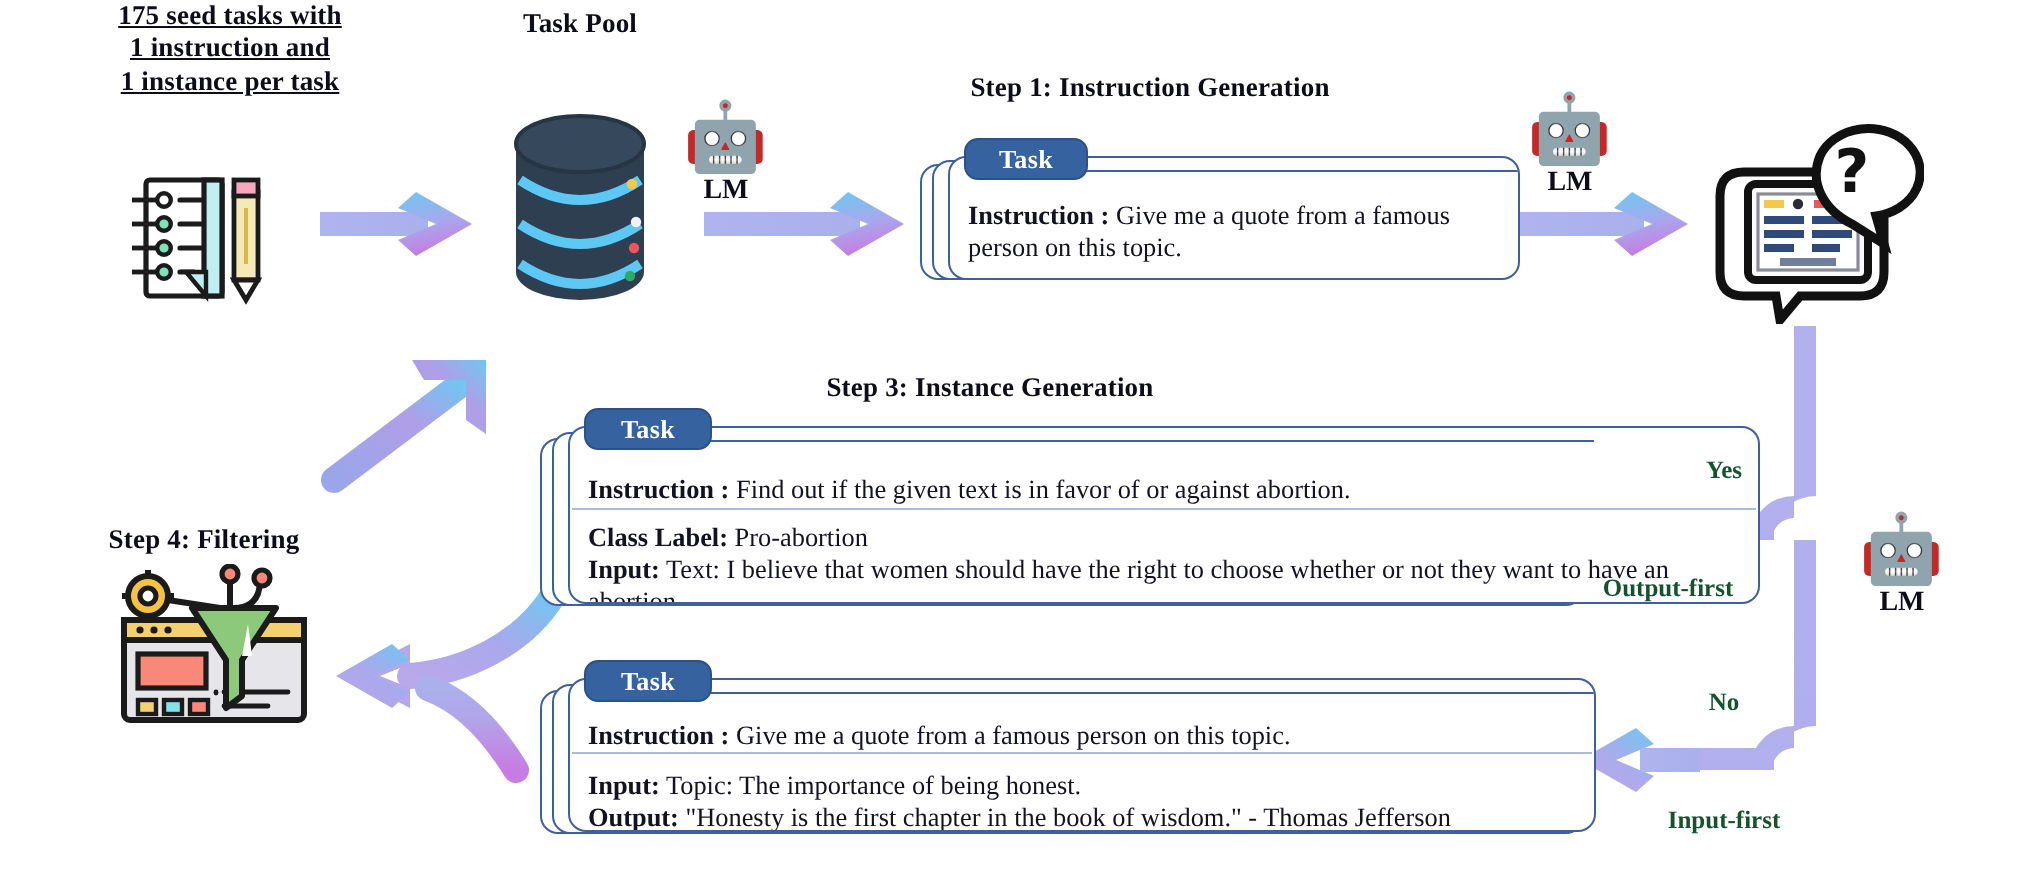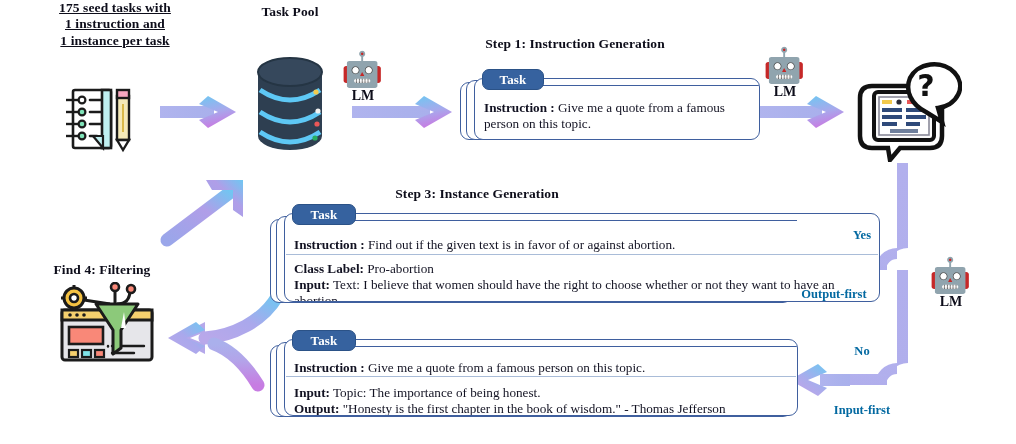"Step 3: Instance Generation" div.abs { left: 332px -> 350px }
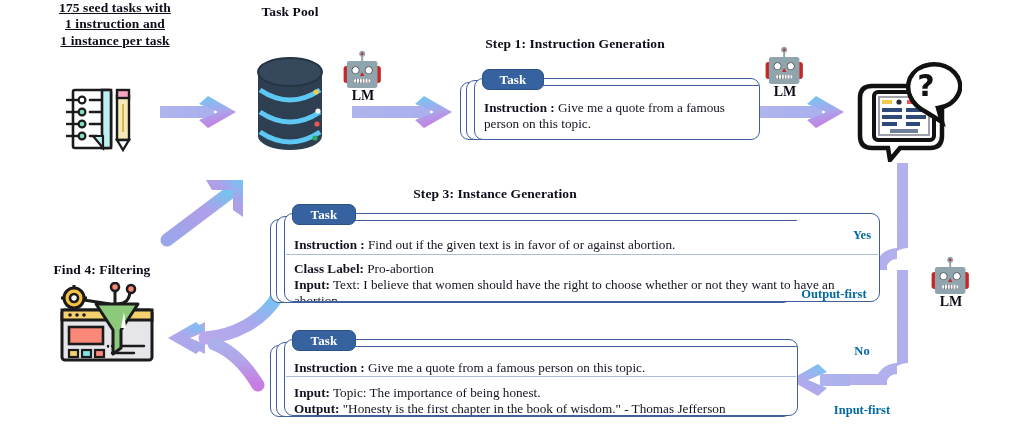"Yes" .branchlabel { color: #0369a1 -> #14532d }
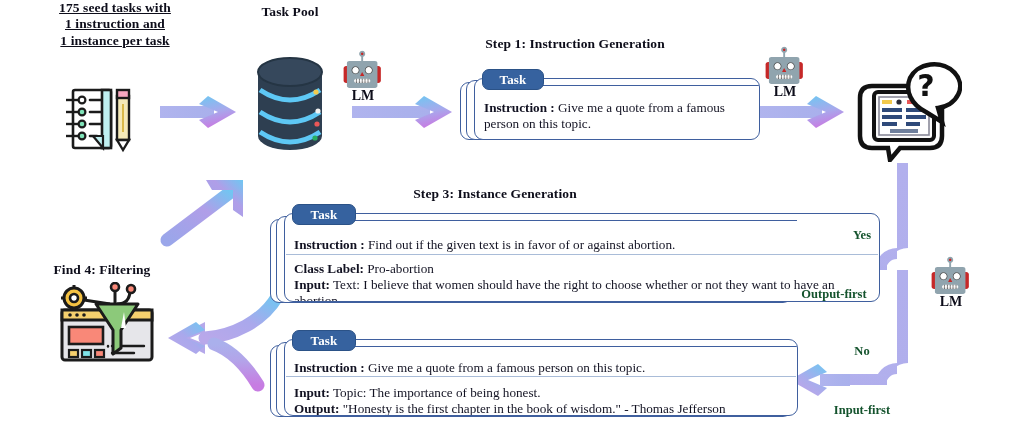"Find 4: Filtering" div.abs { text: Find -> Step }
